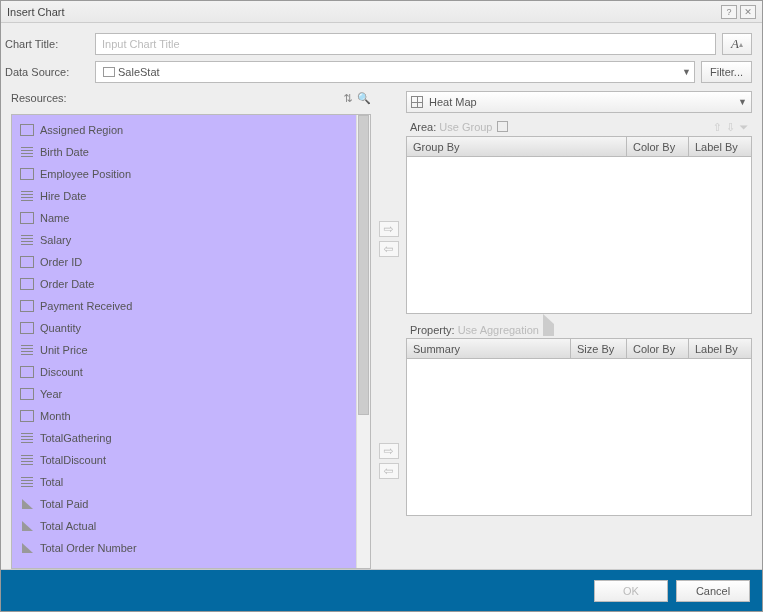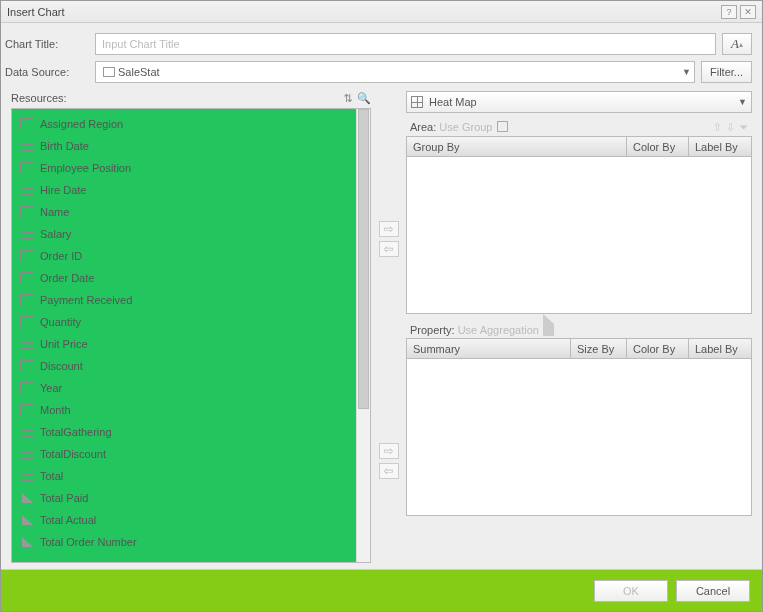"Resources:" .res-head { margin-bottom: 3px -> 9px }
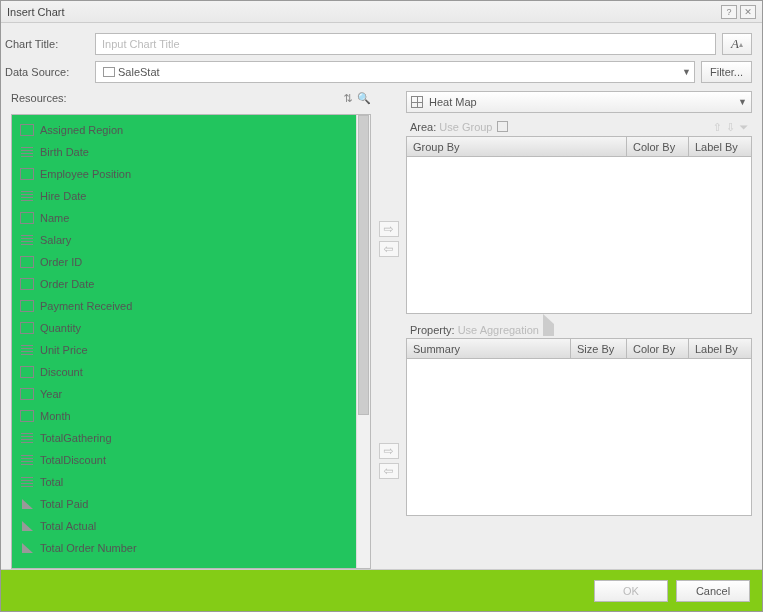"Assigned Region" .listbox { background: #22c55e -> #c4b5fd }
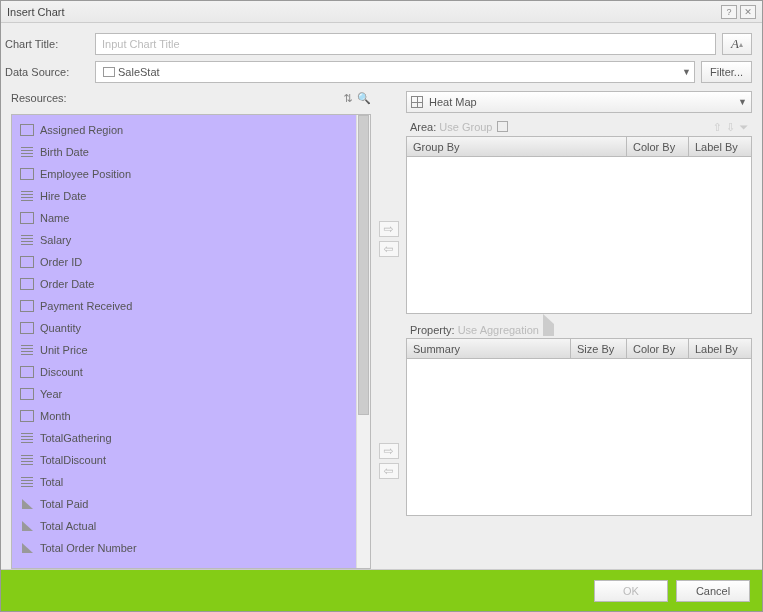"OK" .footer { background: #84cc16 -> #0369a1 }
